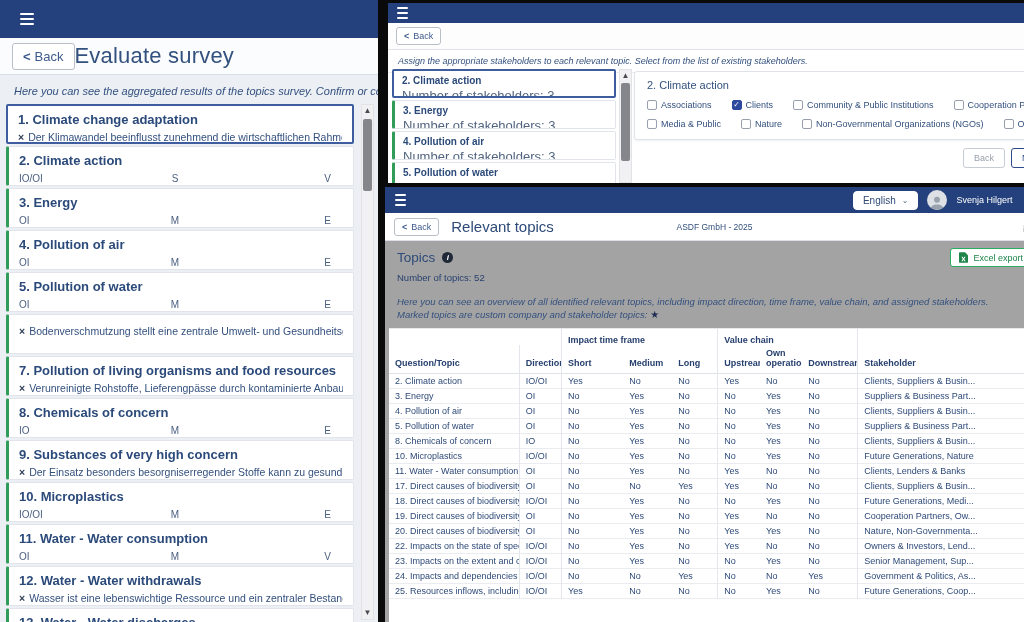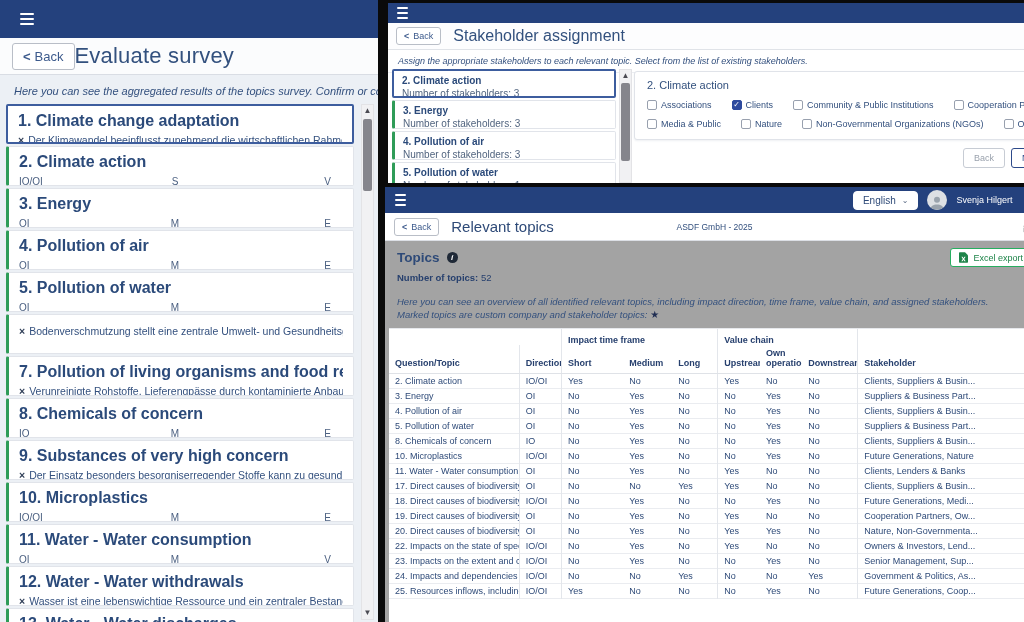"Stakeholder assignment" span.sa-title { html: <span>Stakeholder assignment</span> -> none }
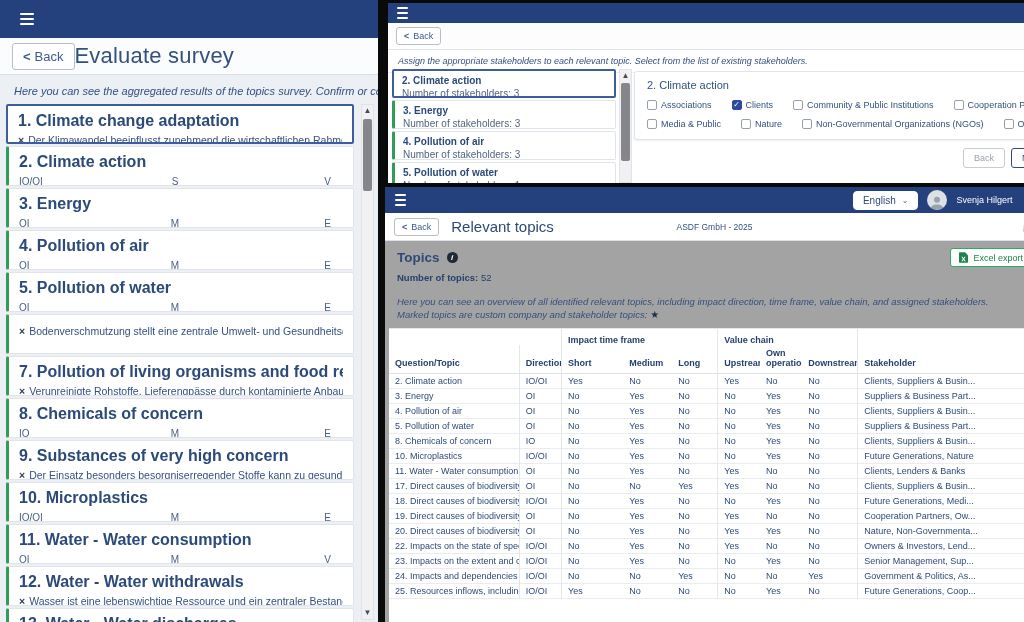"Number of stakeholders: 3" .sa-meta { font-size: 10px -> 13px }
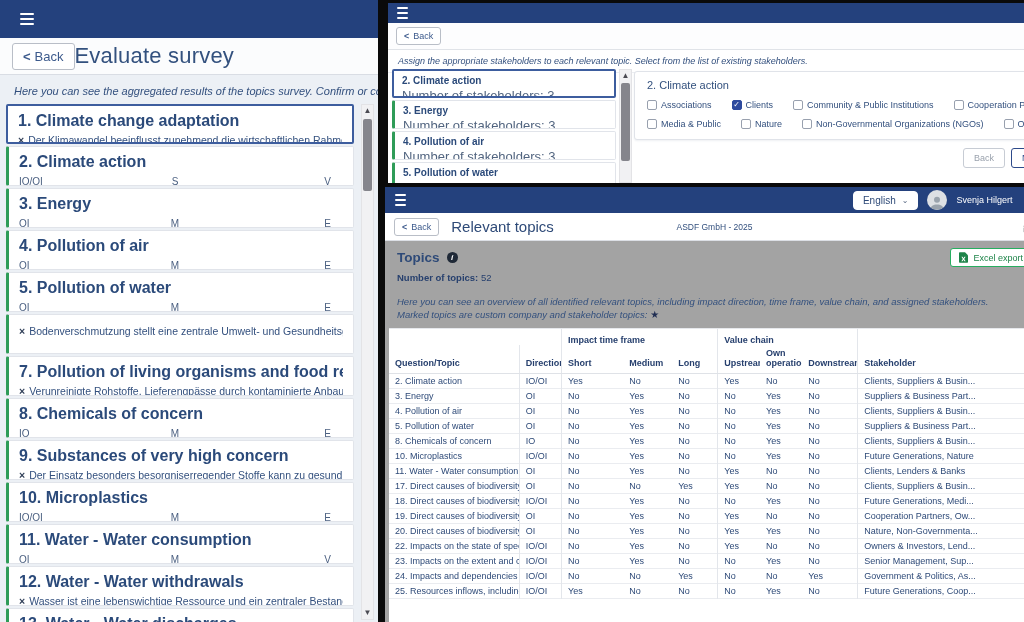"1. Climate change adaptation" .card-title { font-size: 16px -> 13px }
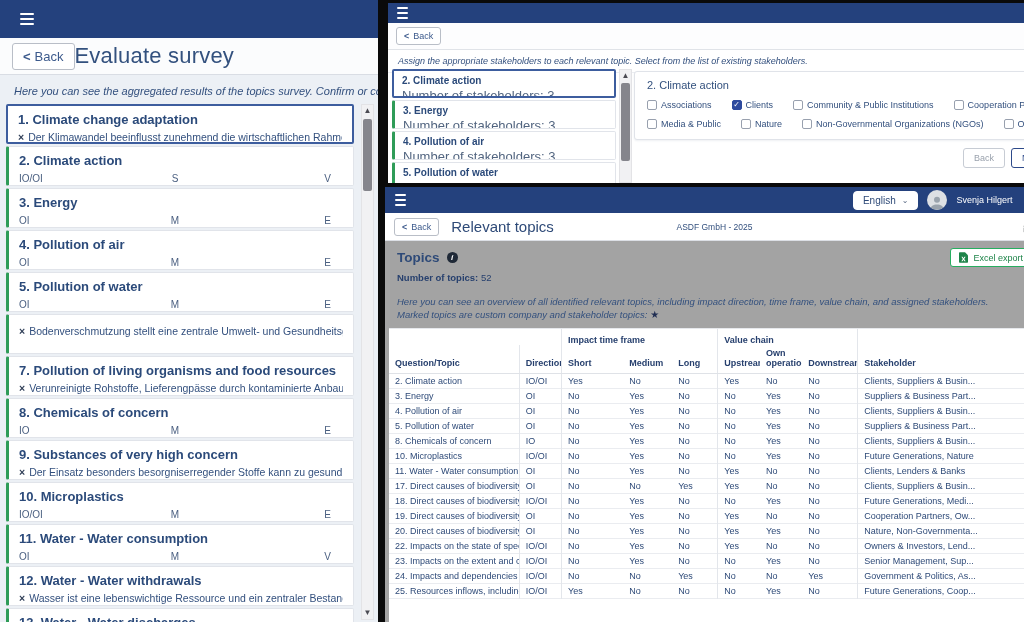"Topics" .section-title { font-weight: bold -> none }
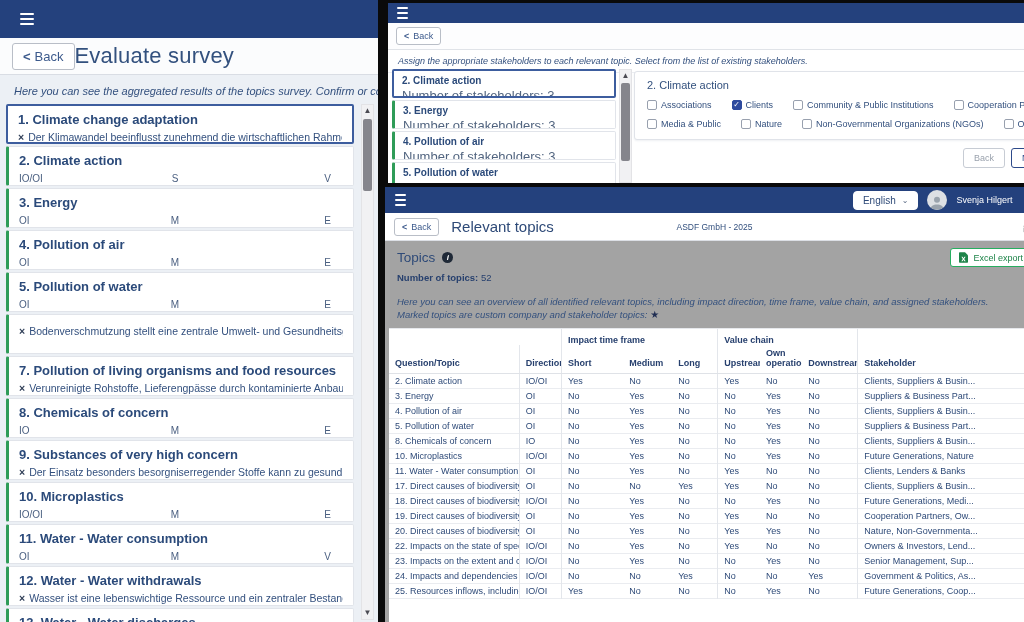"Number of topics:" .count-line b { font-weight: bold -> normal }
